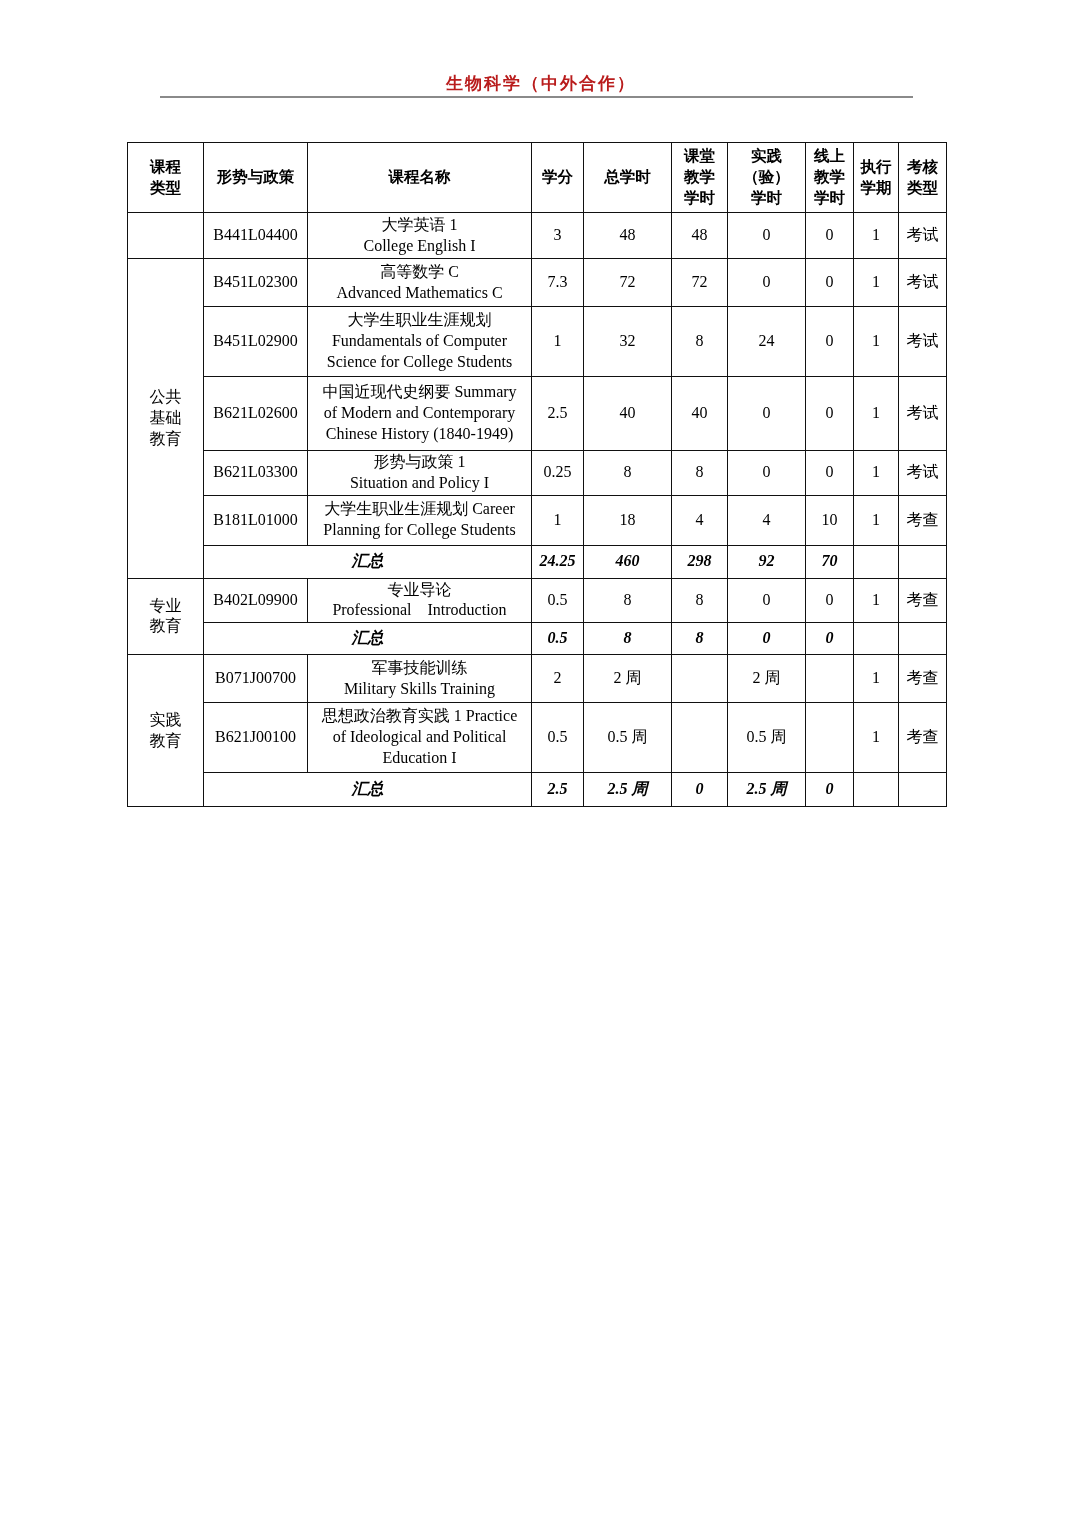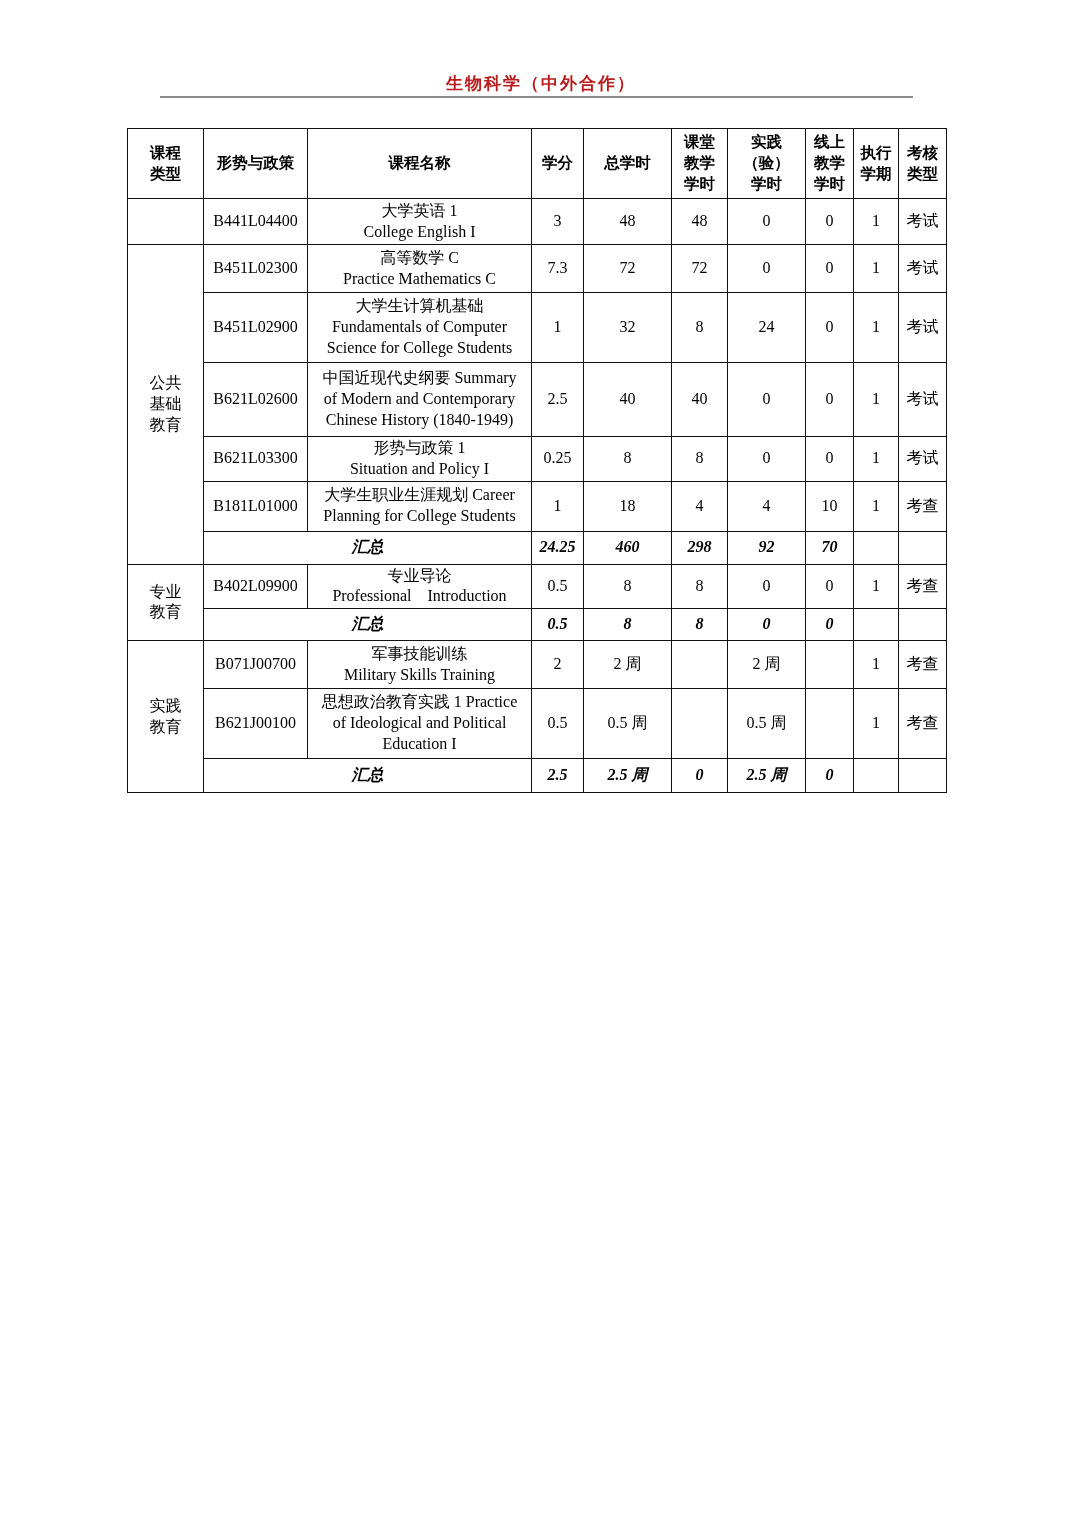"课程" table.curriculum { top: 128px -> 142px }
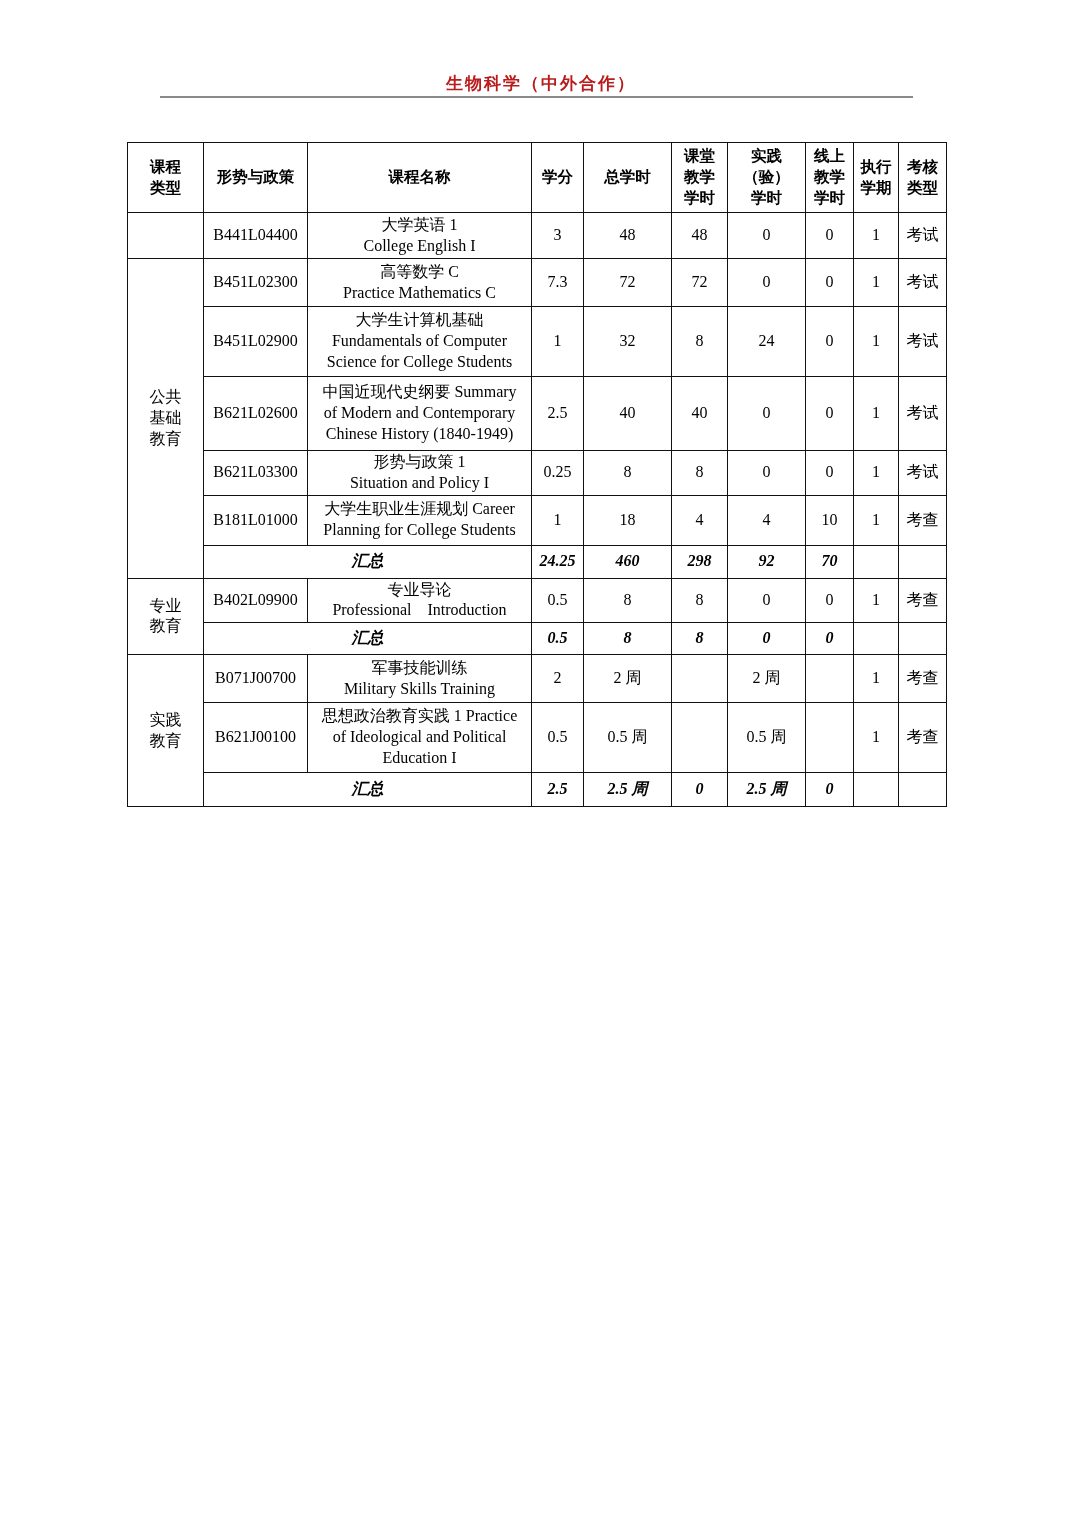"高等数学 C" td { text: Practice -> Advanced }
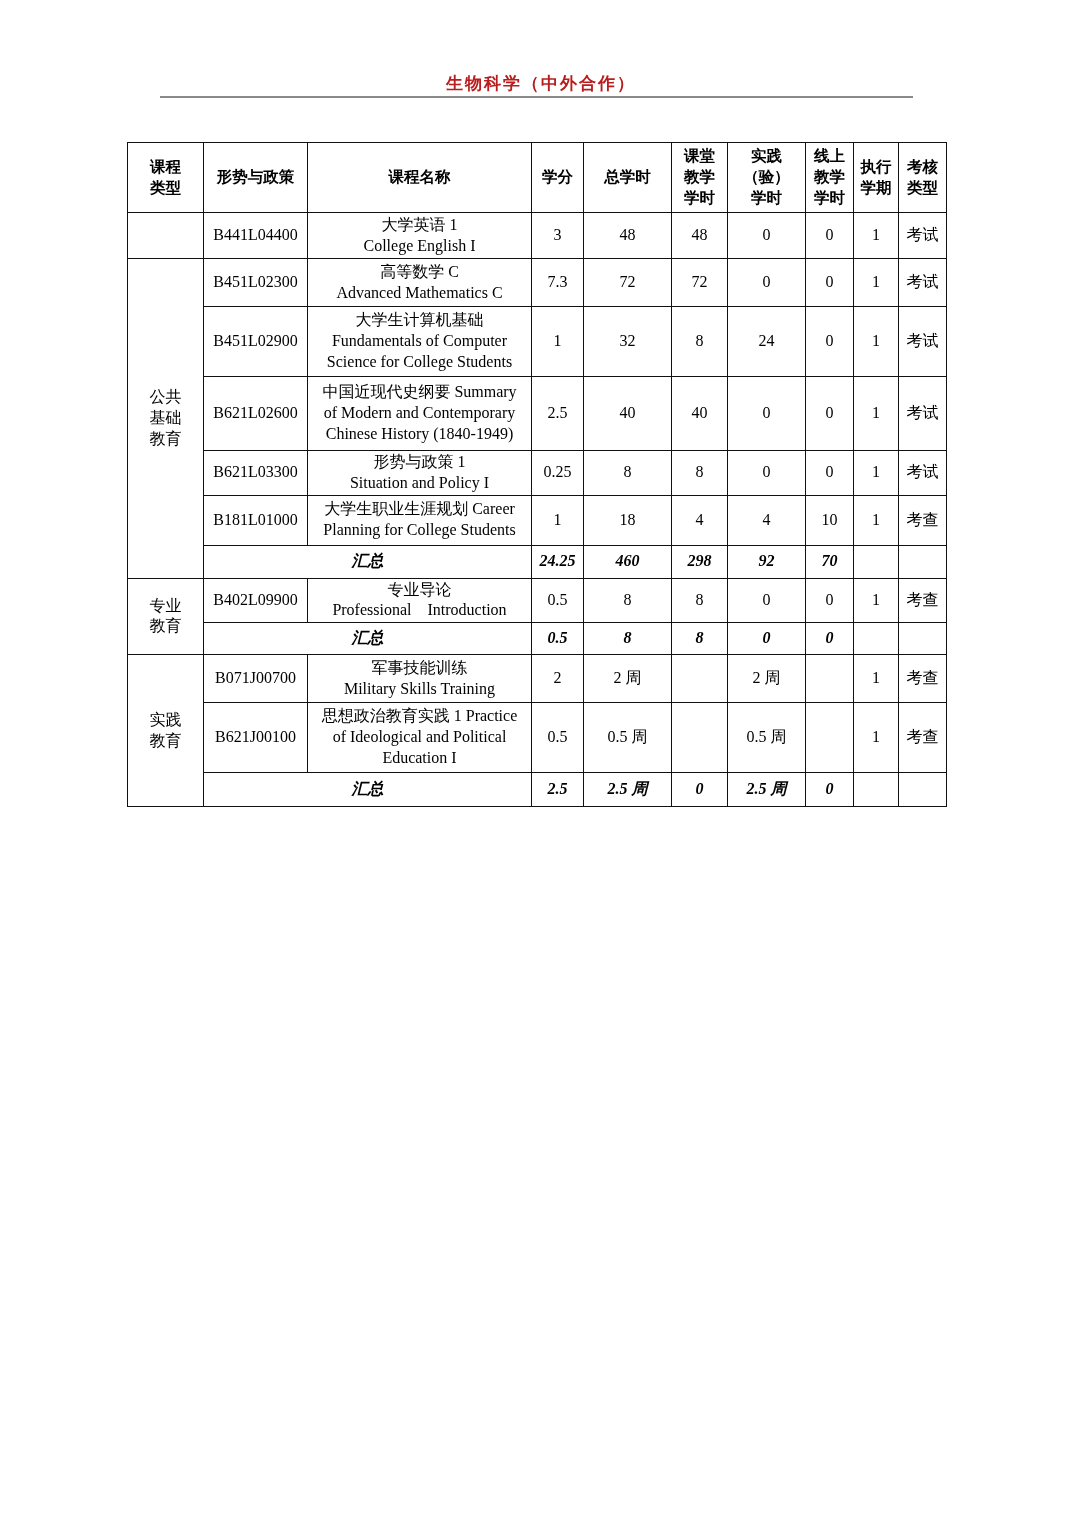"大学生计算机基础" td { text: 计算机基础 -> 职业生涯规划 }
